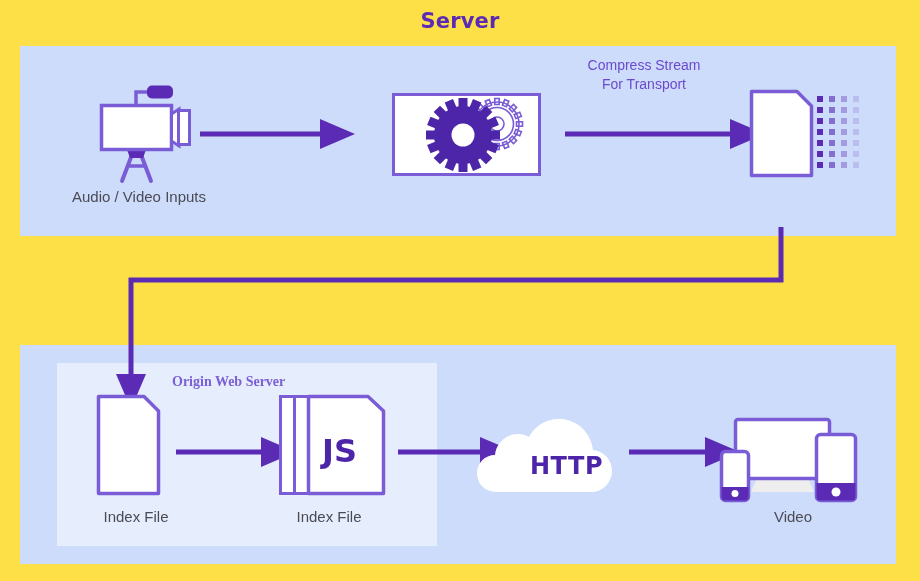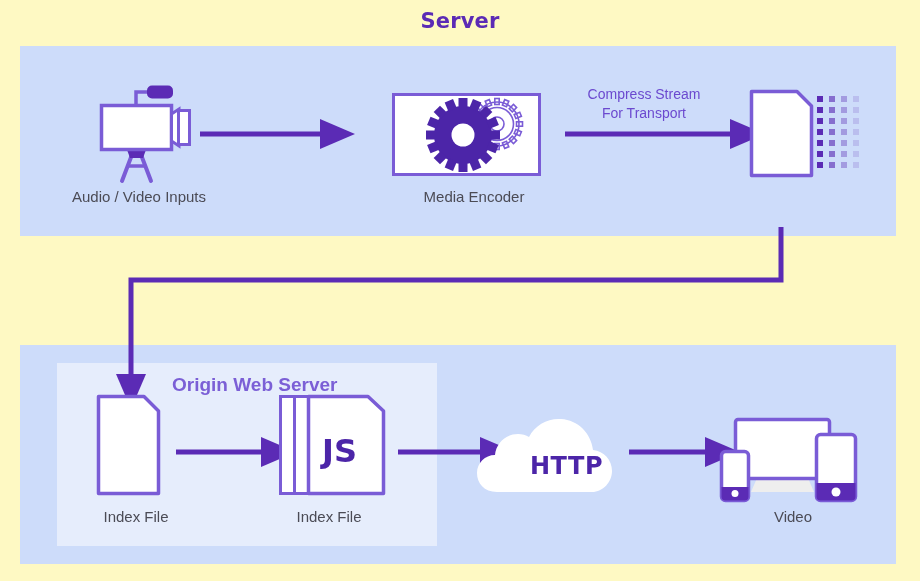"Server" #stage { background: #fef9c3 -> #fde047 }
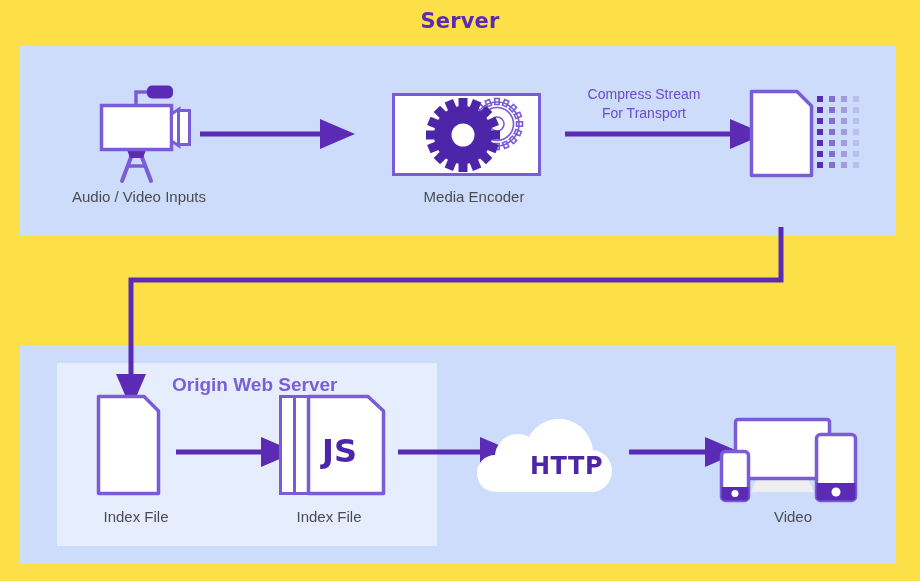"Compress Stream" div.edge-label { top: 85px -> 56px }
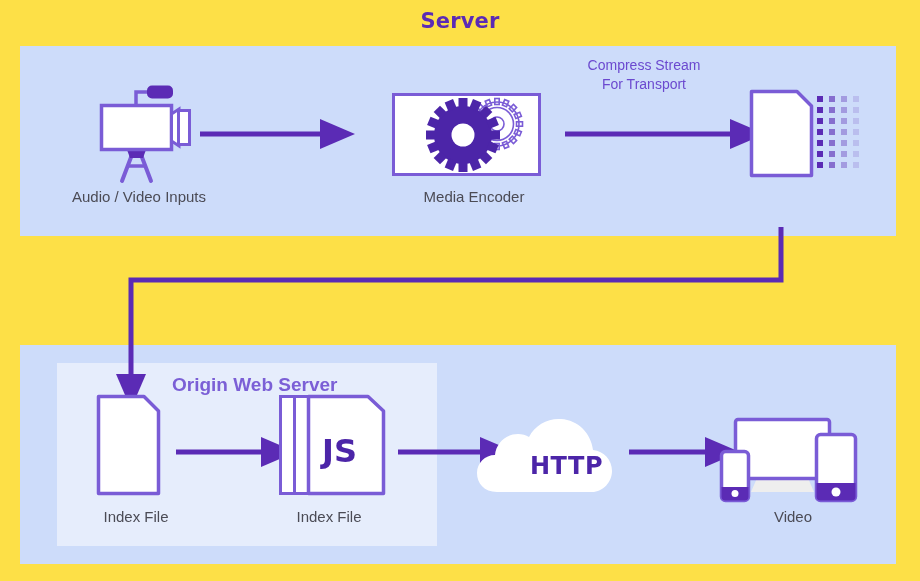"Media Encoder" div.node-label { html: <div>Media Encoder</div> -> none }
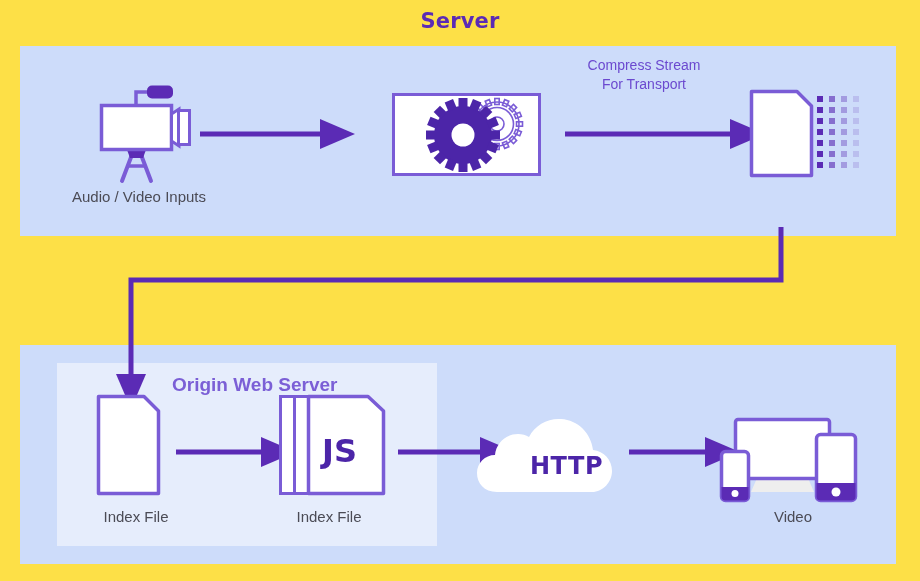"Origin Web Server" .origin-label { font-family: Liberation Sans, sans-serif -> Liberation Serif, serif; font-size: 19px -> 14px }
